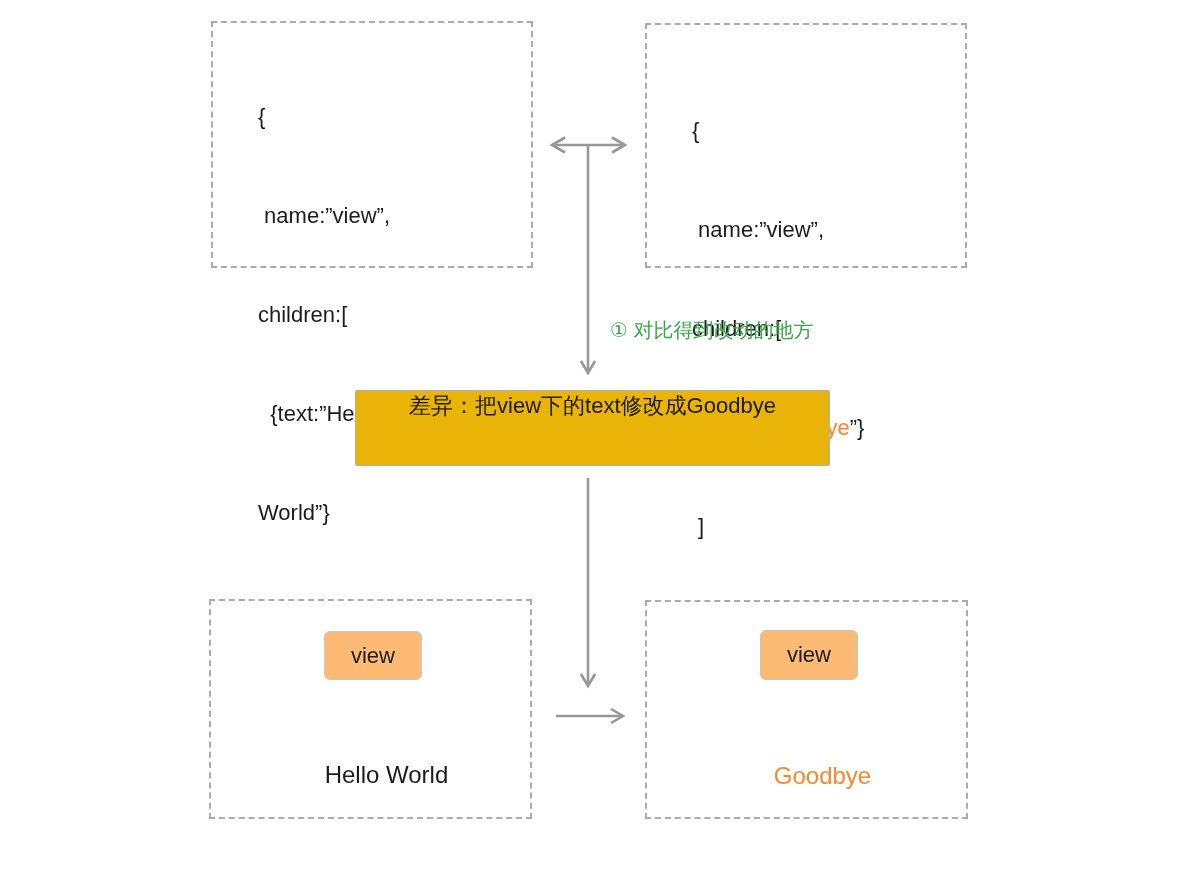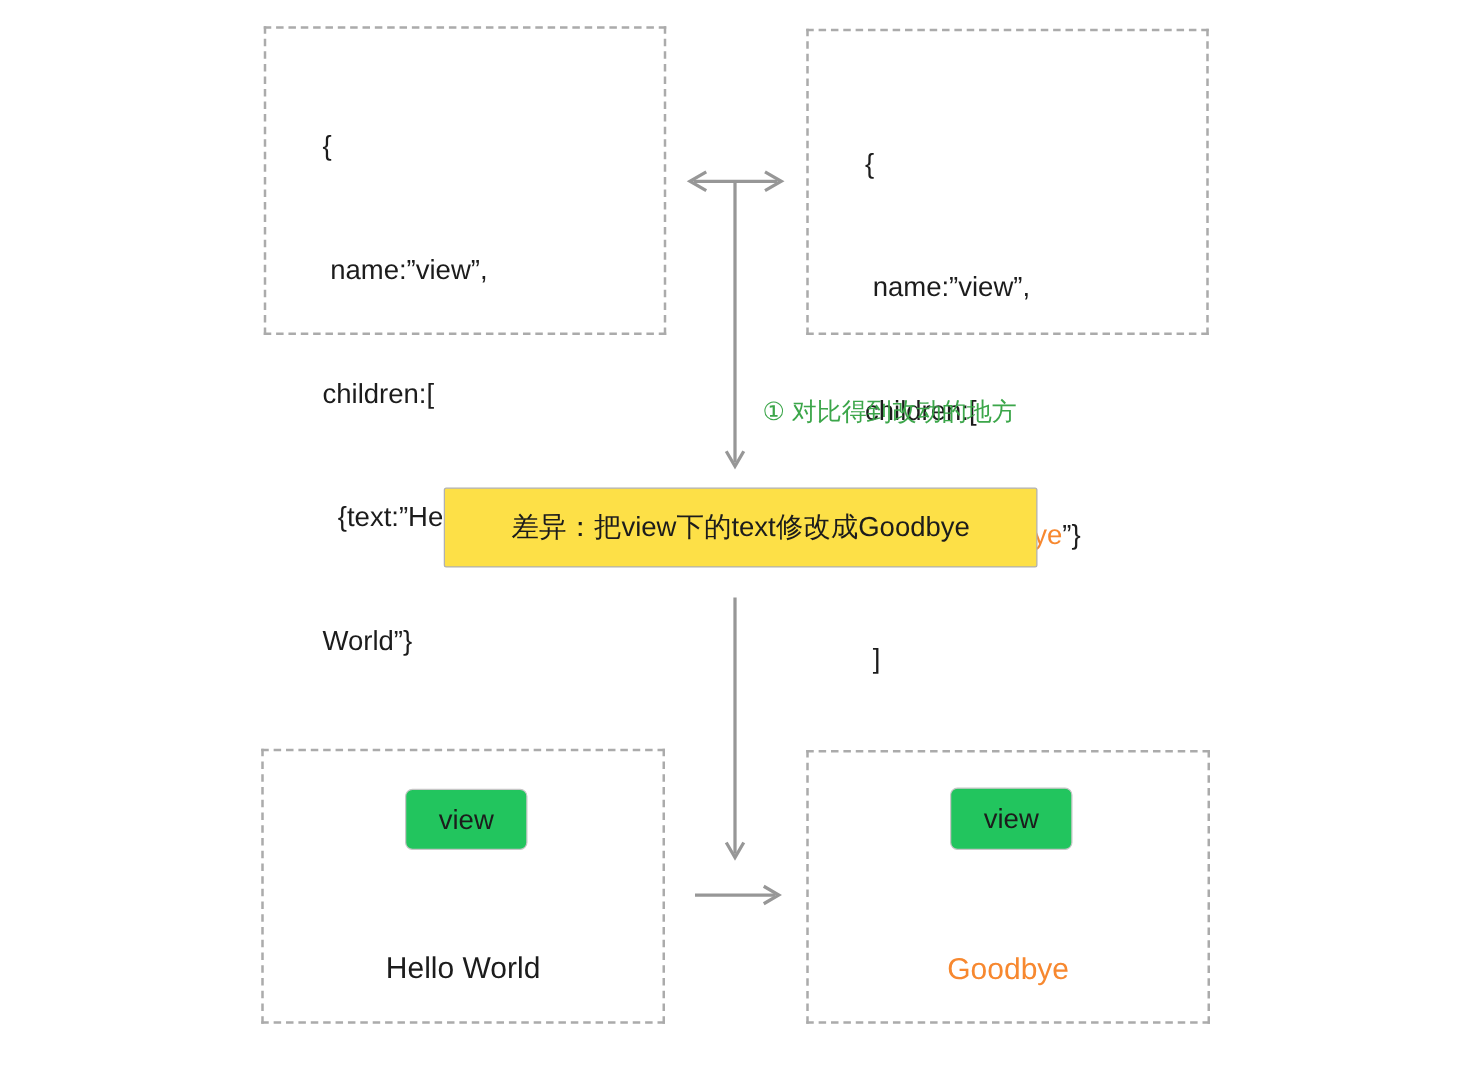"差异：把view下的text修改成Goodbye" .diff-box { align-items: center -> none; background: #fde047 -> #eab308; height: 64px -> 76px }
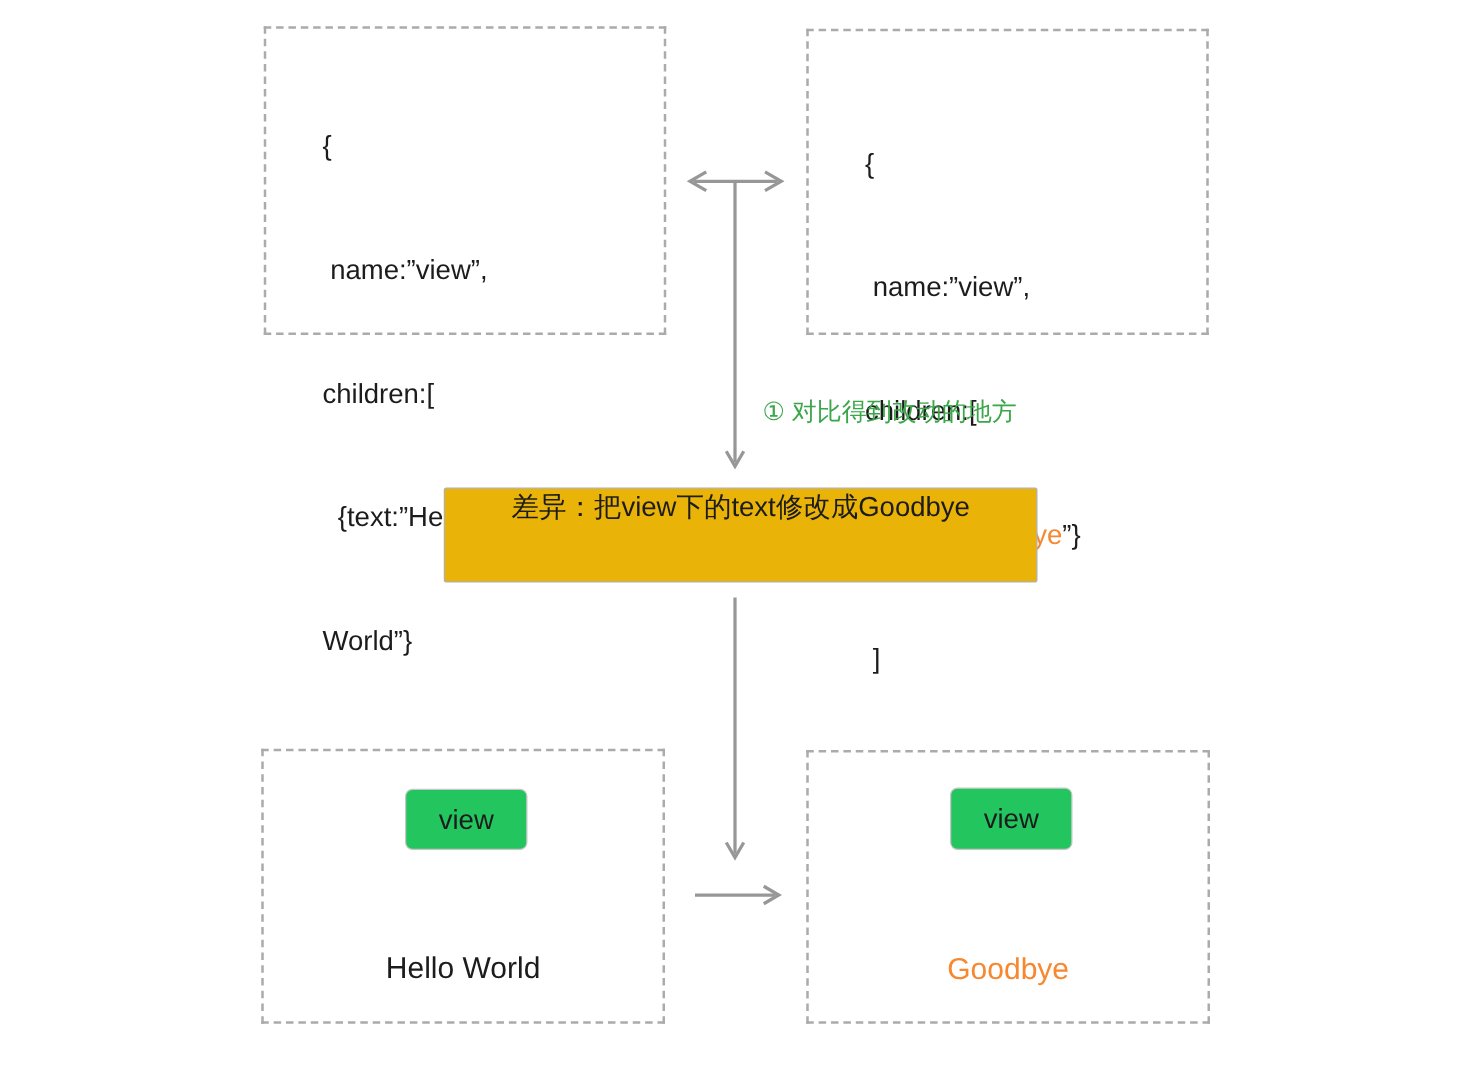"view" .node-box { background: #22c55e -> #fdba74 }
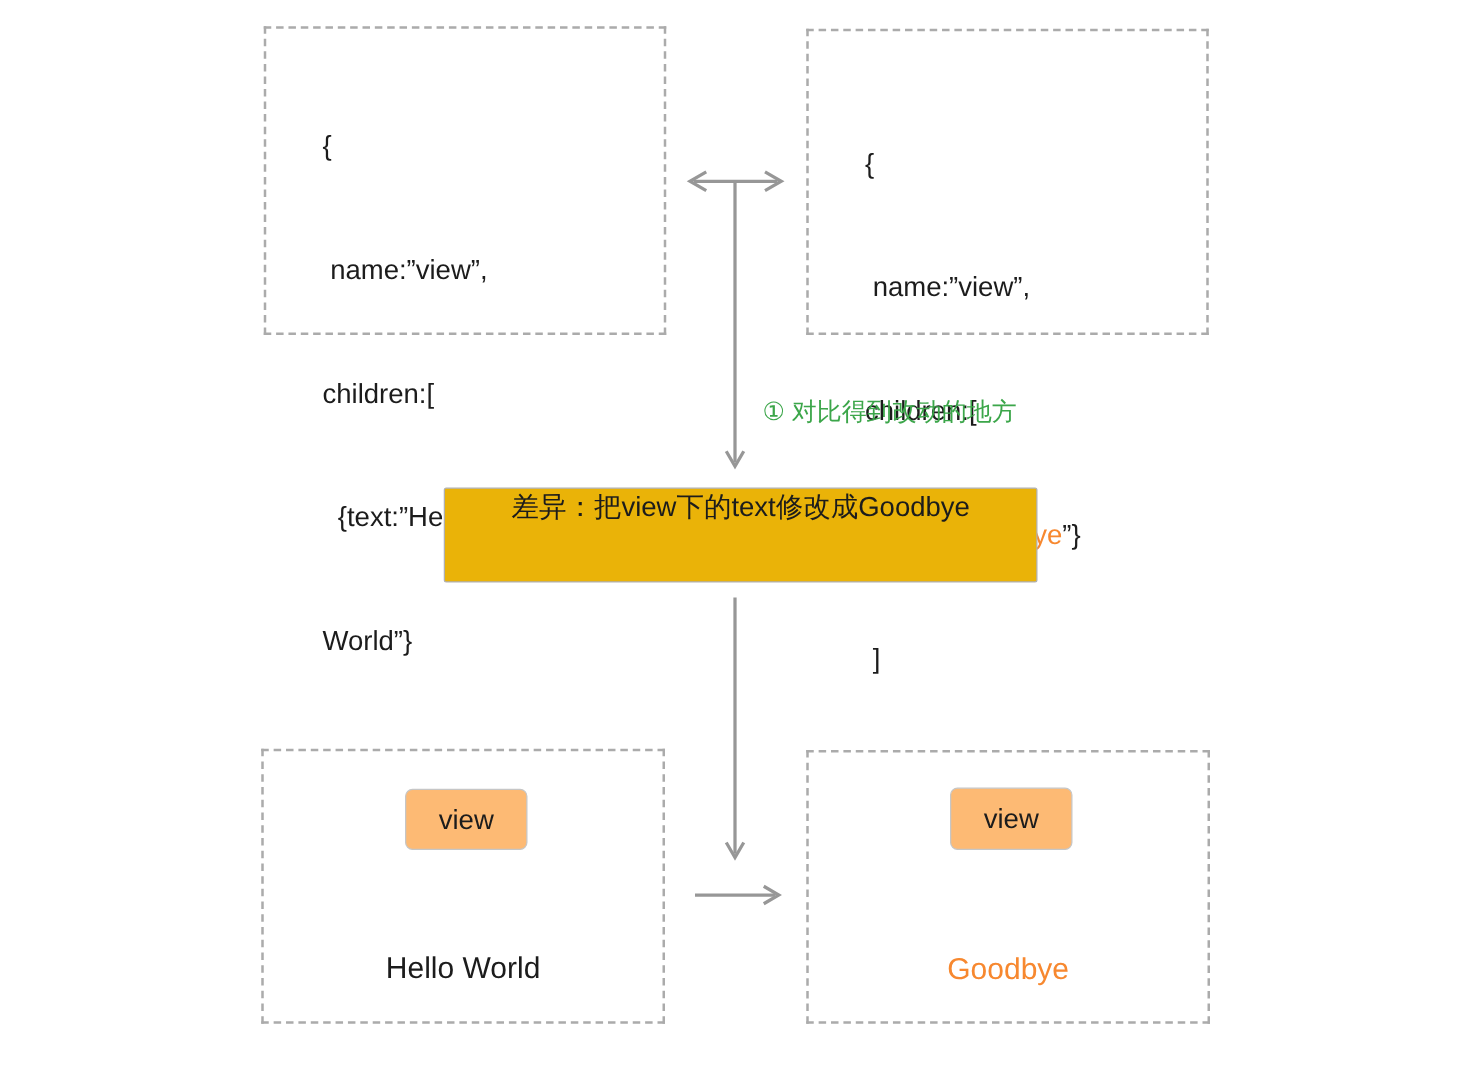"Hello World" .leaf-label { left: 0 -> 16px }
